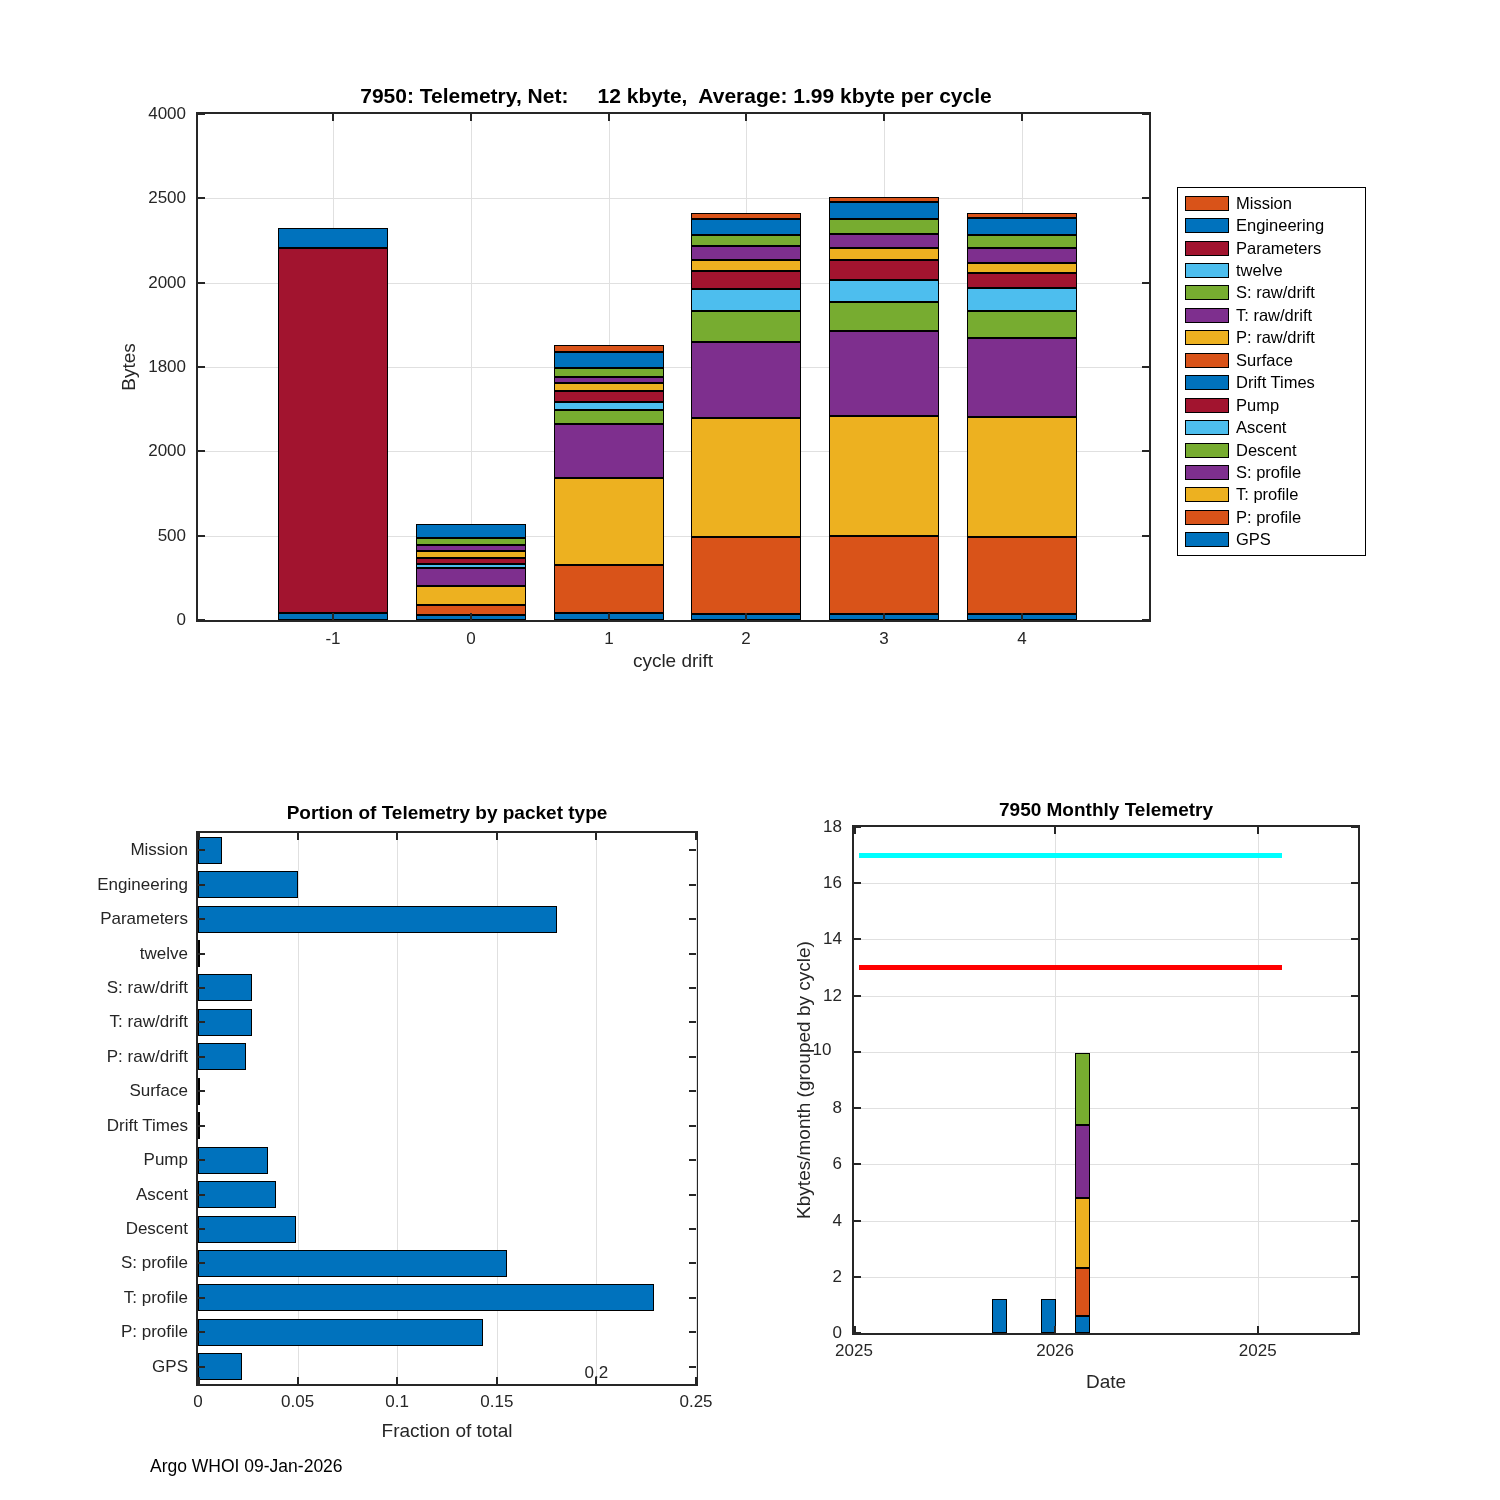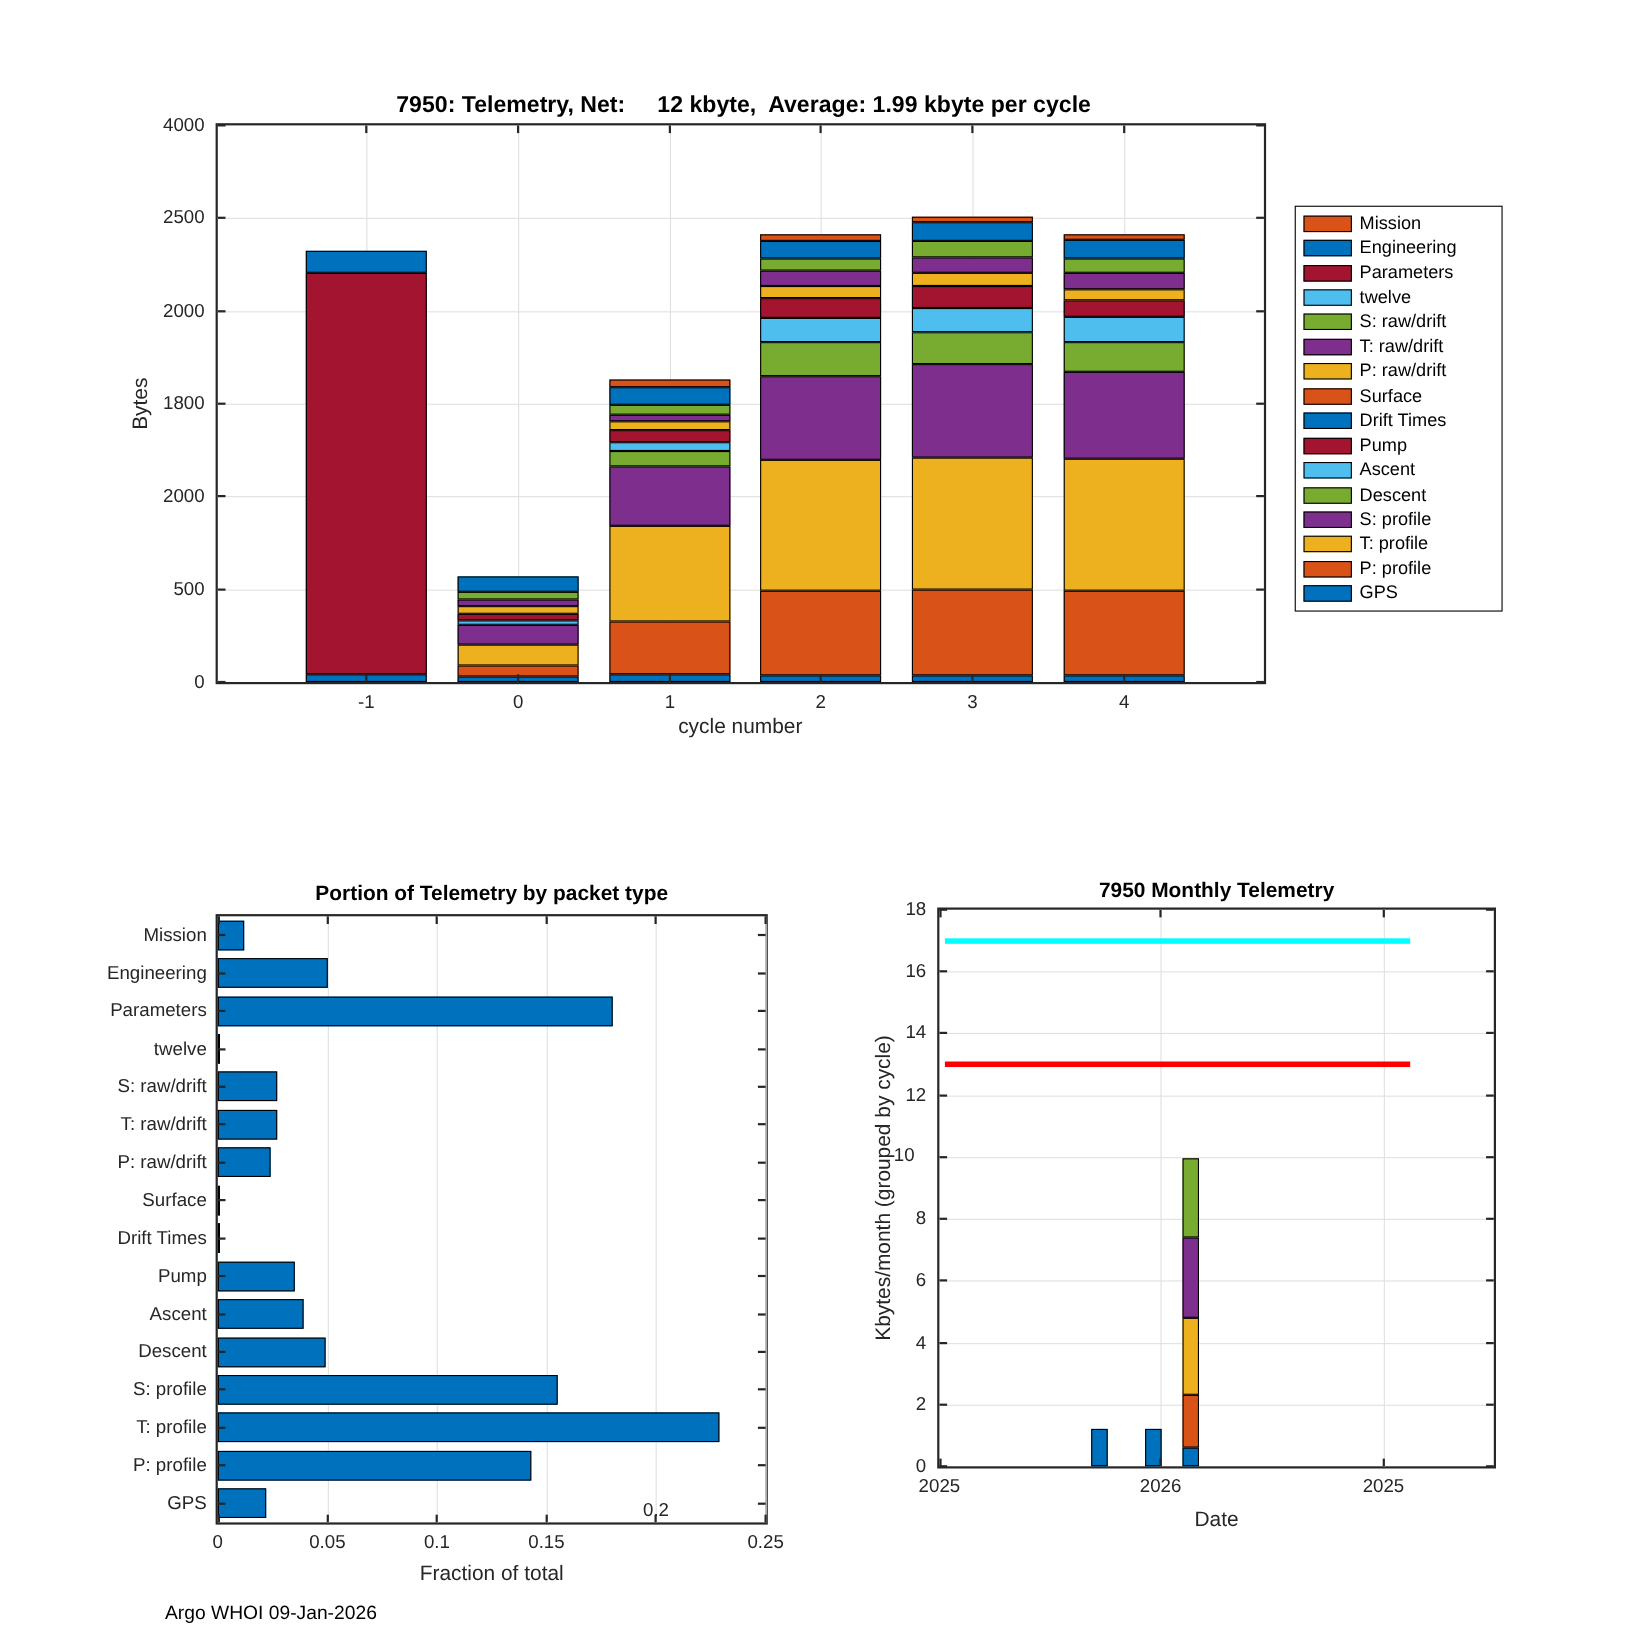"cycle number" div.axis-label { text: number -> drift }
